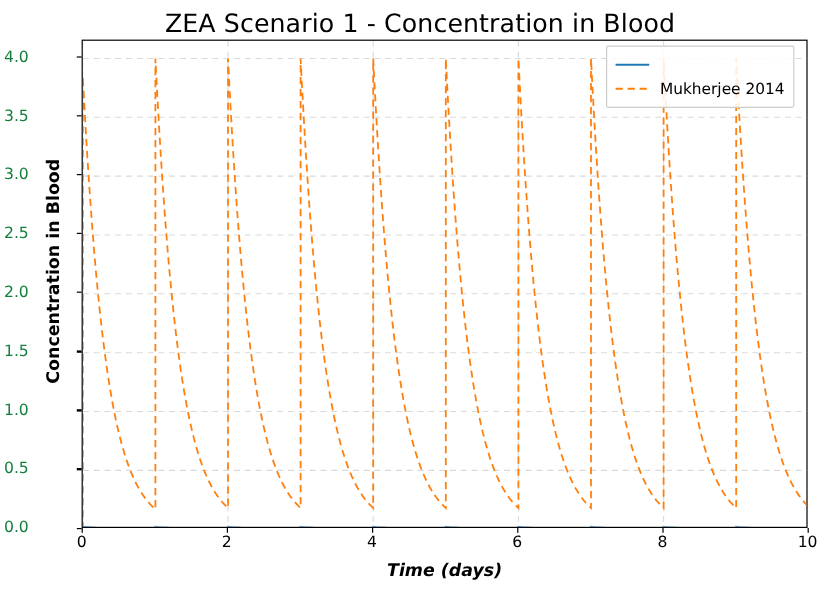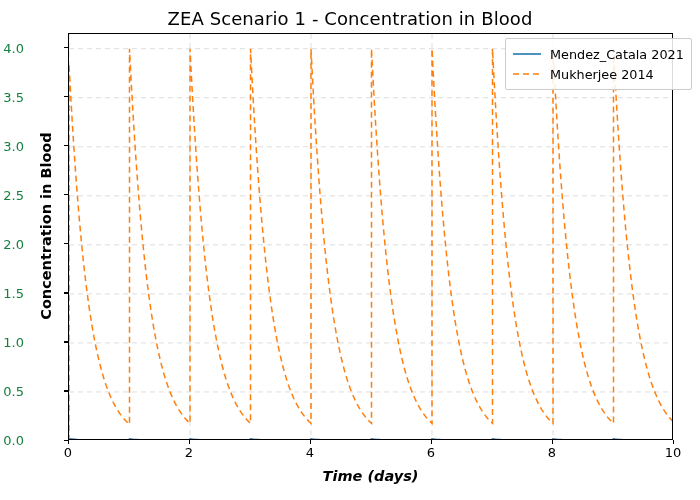"ZEA Scenario 1 - Concentration" #chart-title { font-size: 18px -> 21px }
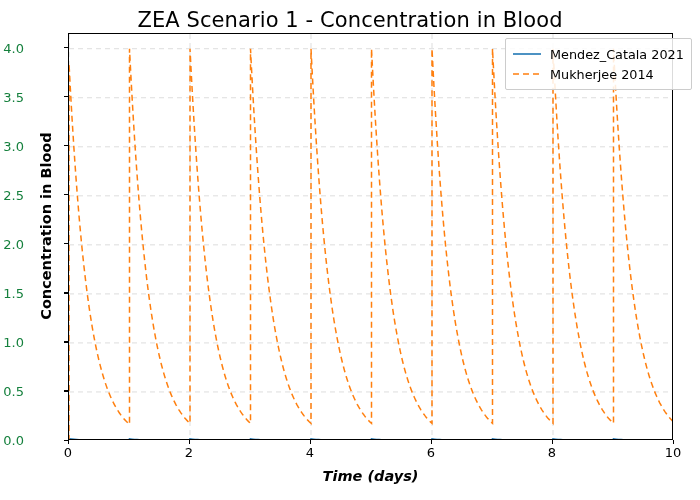"Mendez_Catala 2021" span.legend-text { html: <span>Mendez_Catala 2021</span> -> none }
